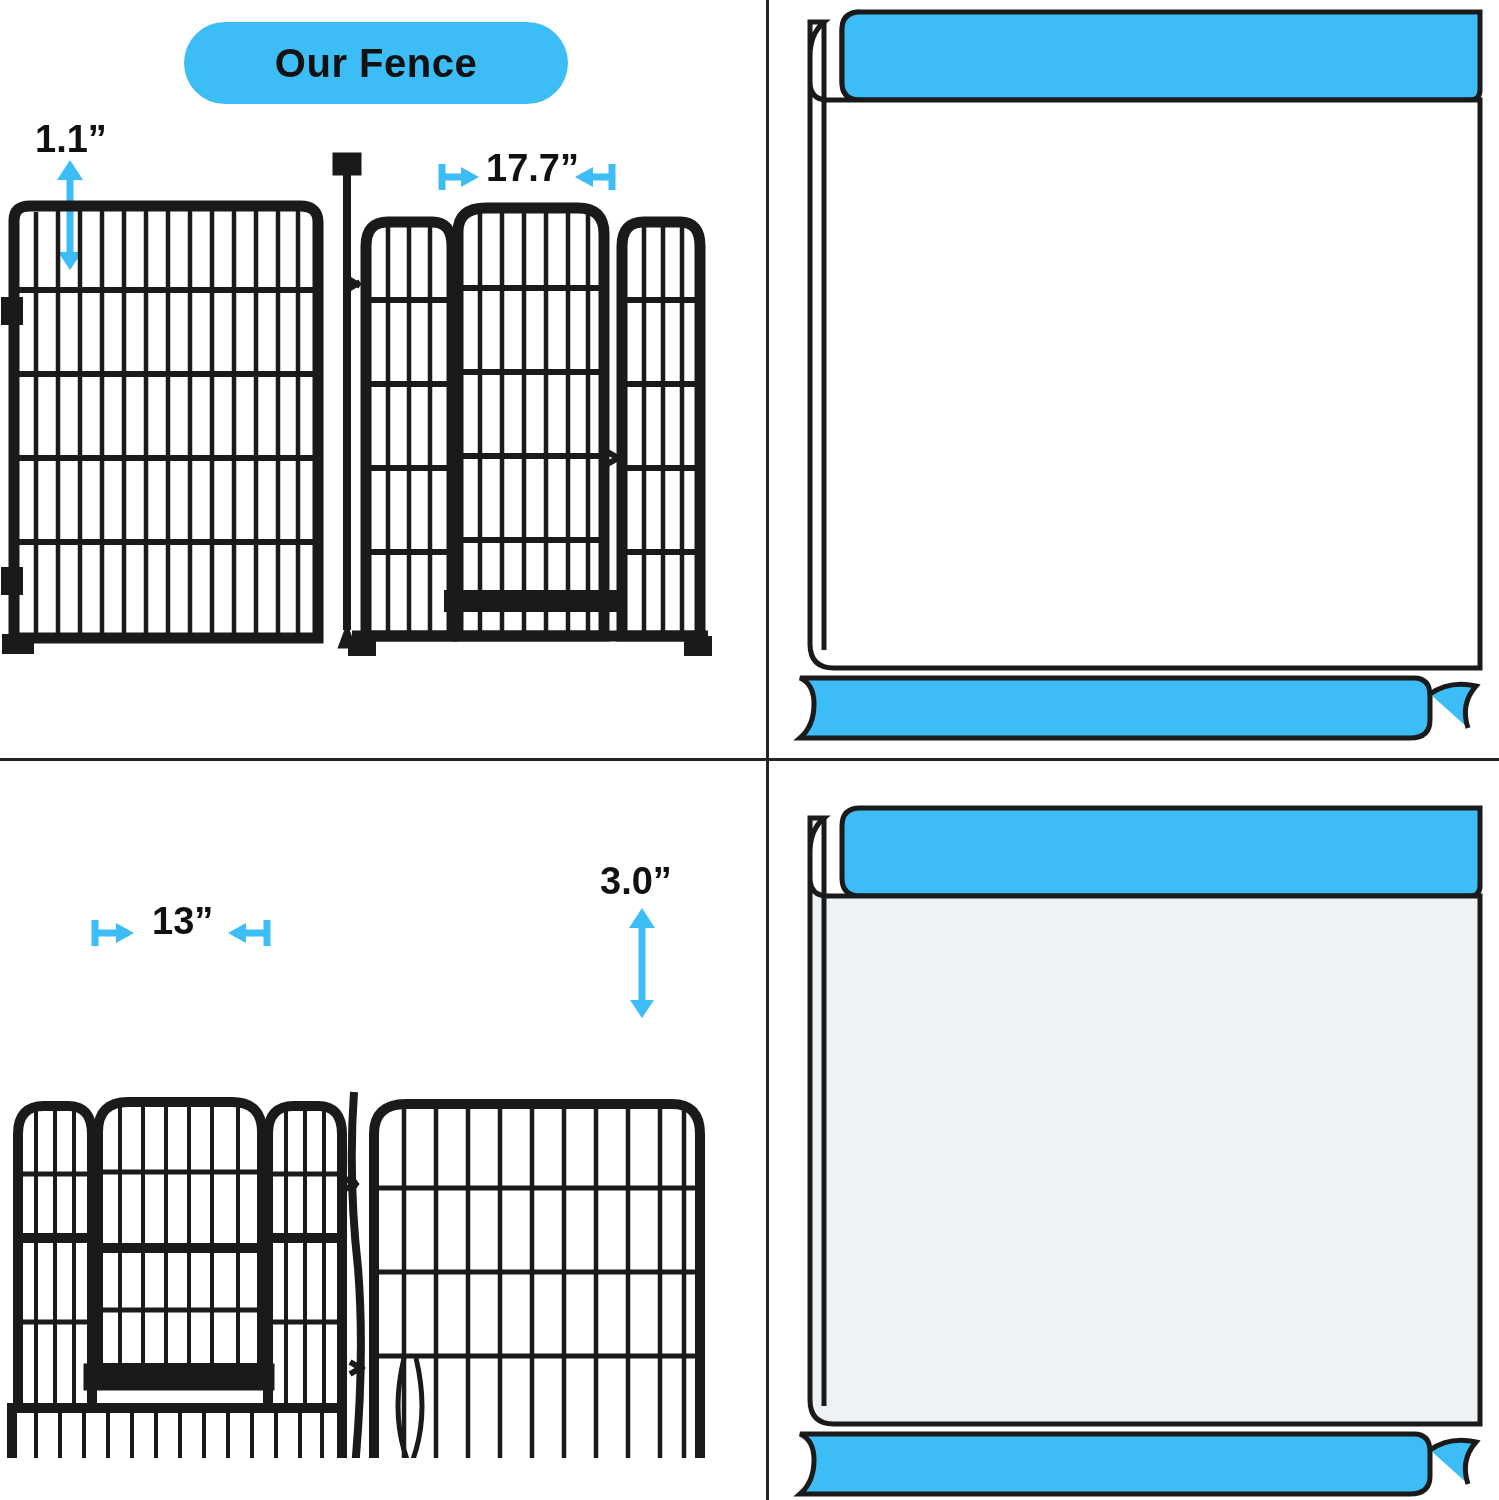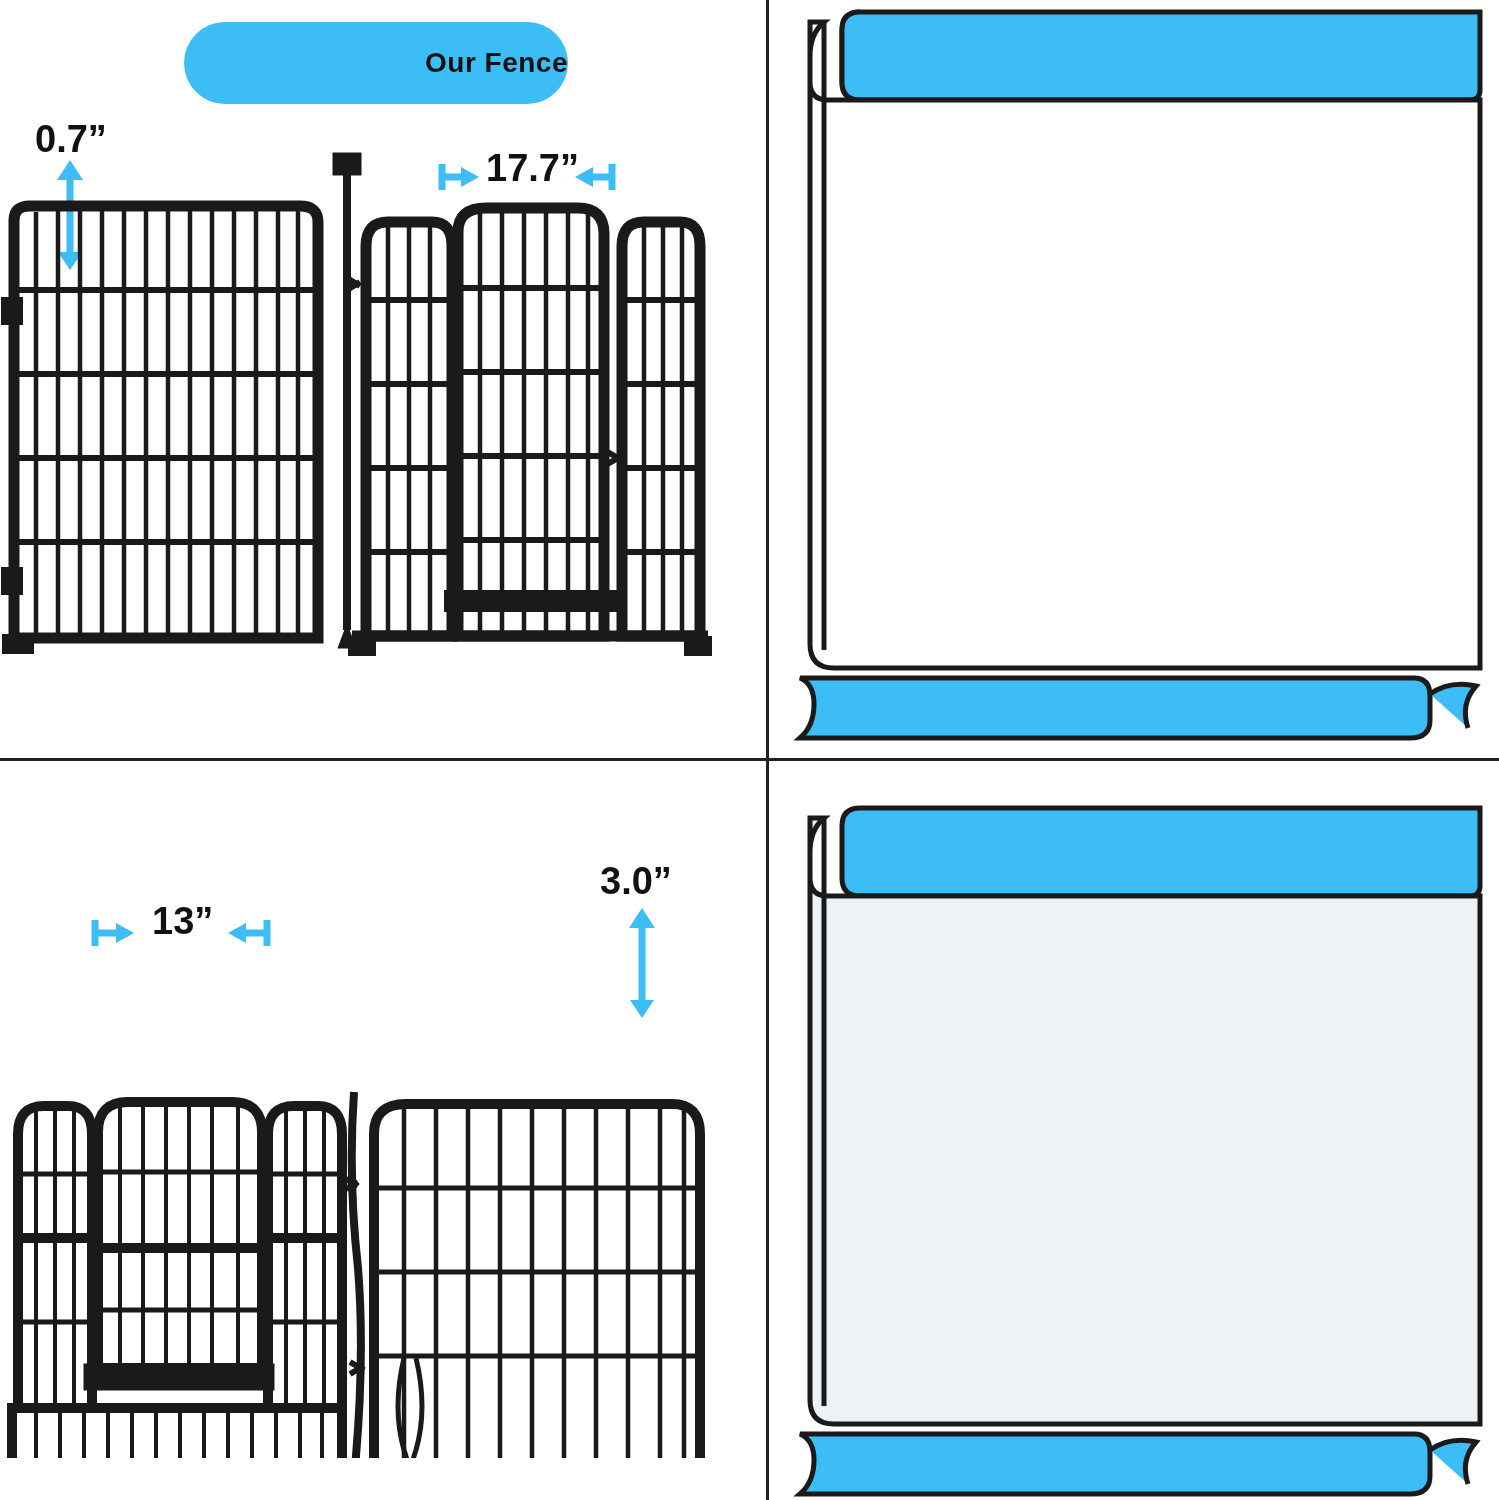"Our Fence" .pill { font-size: 28px -> 40px; justify-content: flex-end -> center }
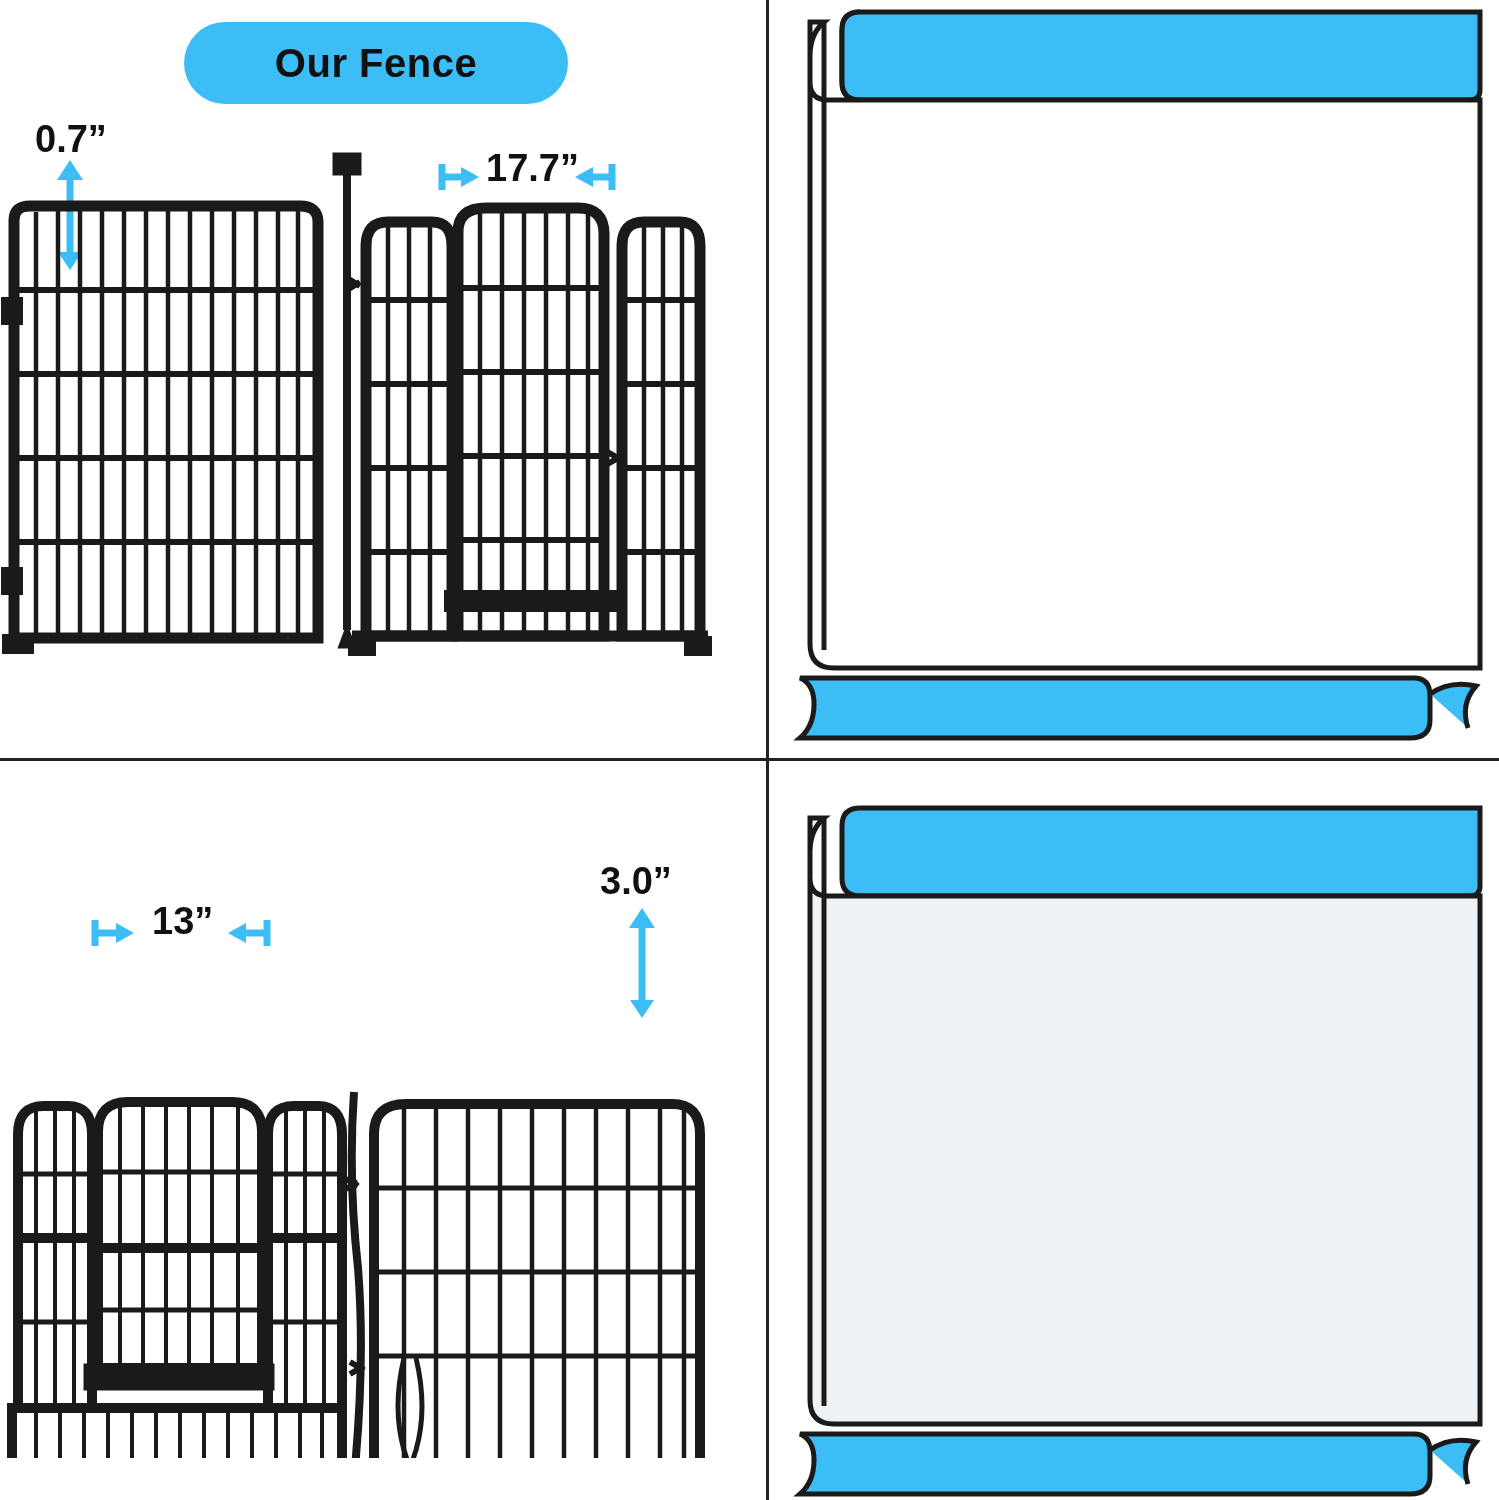"0.7”" div.dim-label { text: 0.7 -> 1.1 }
